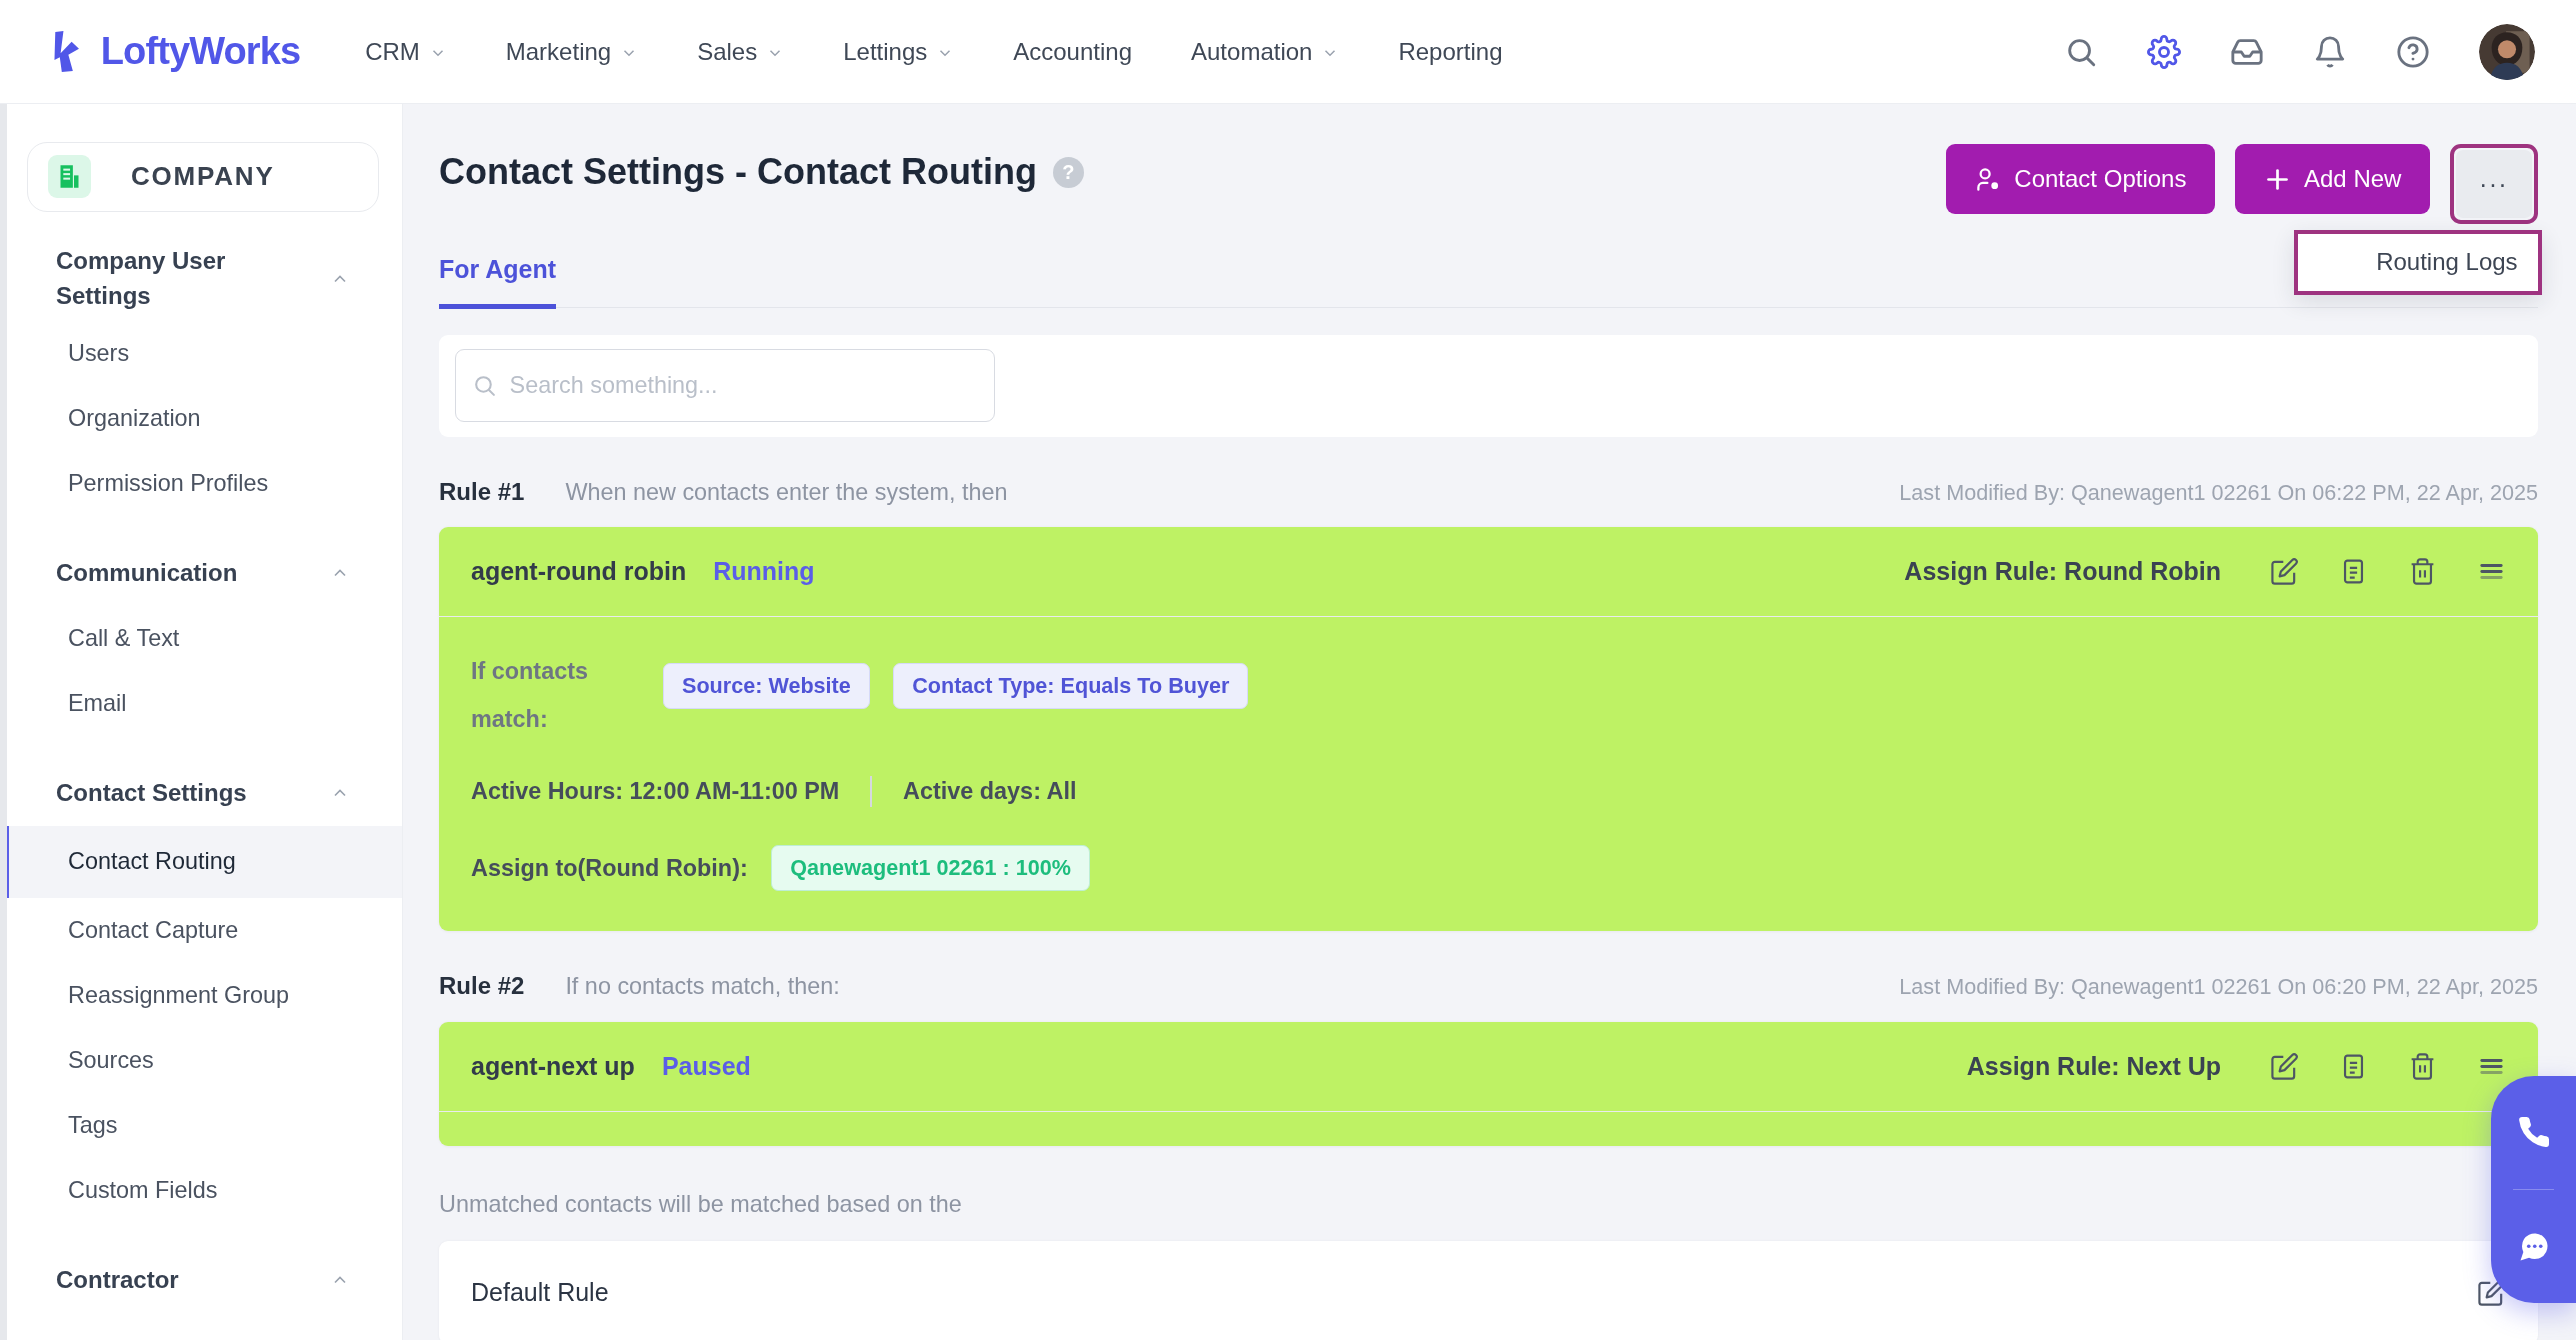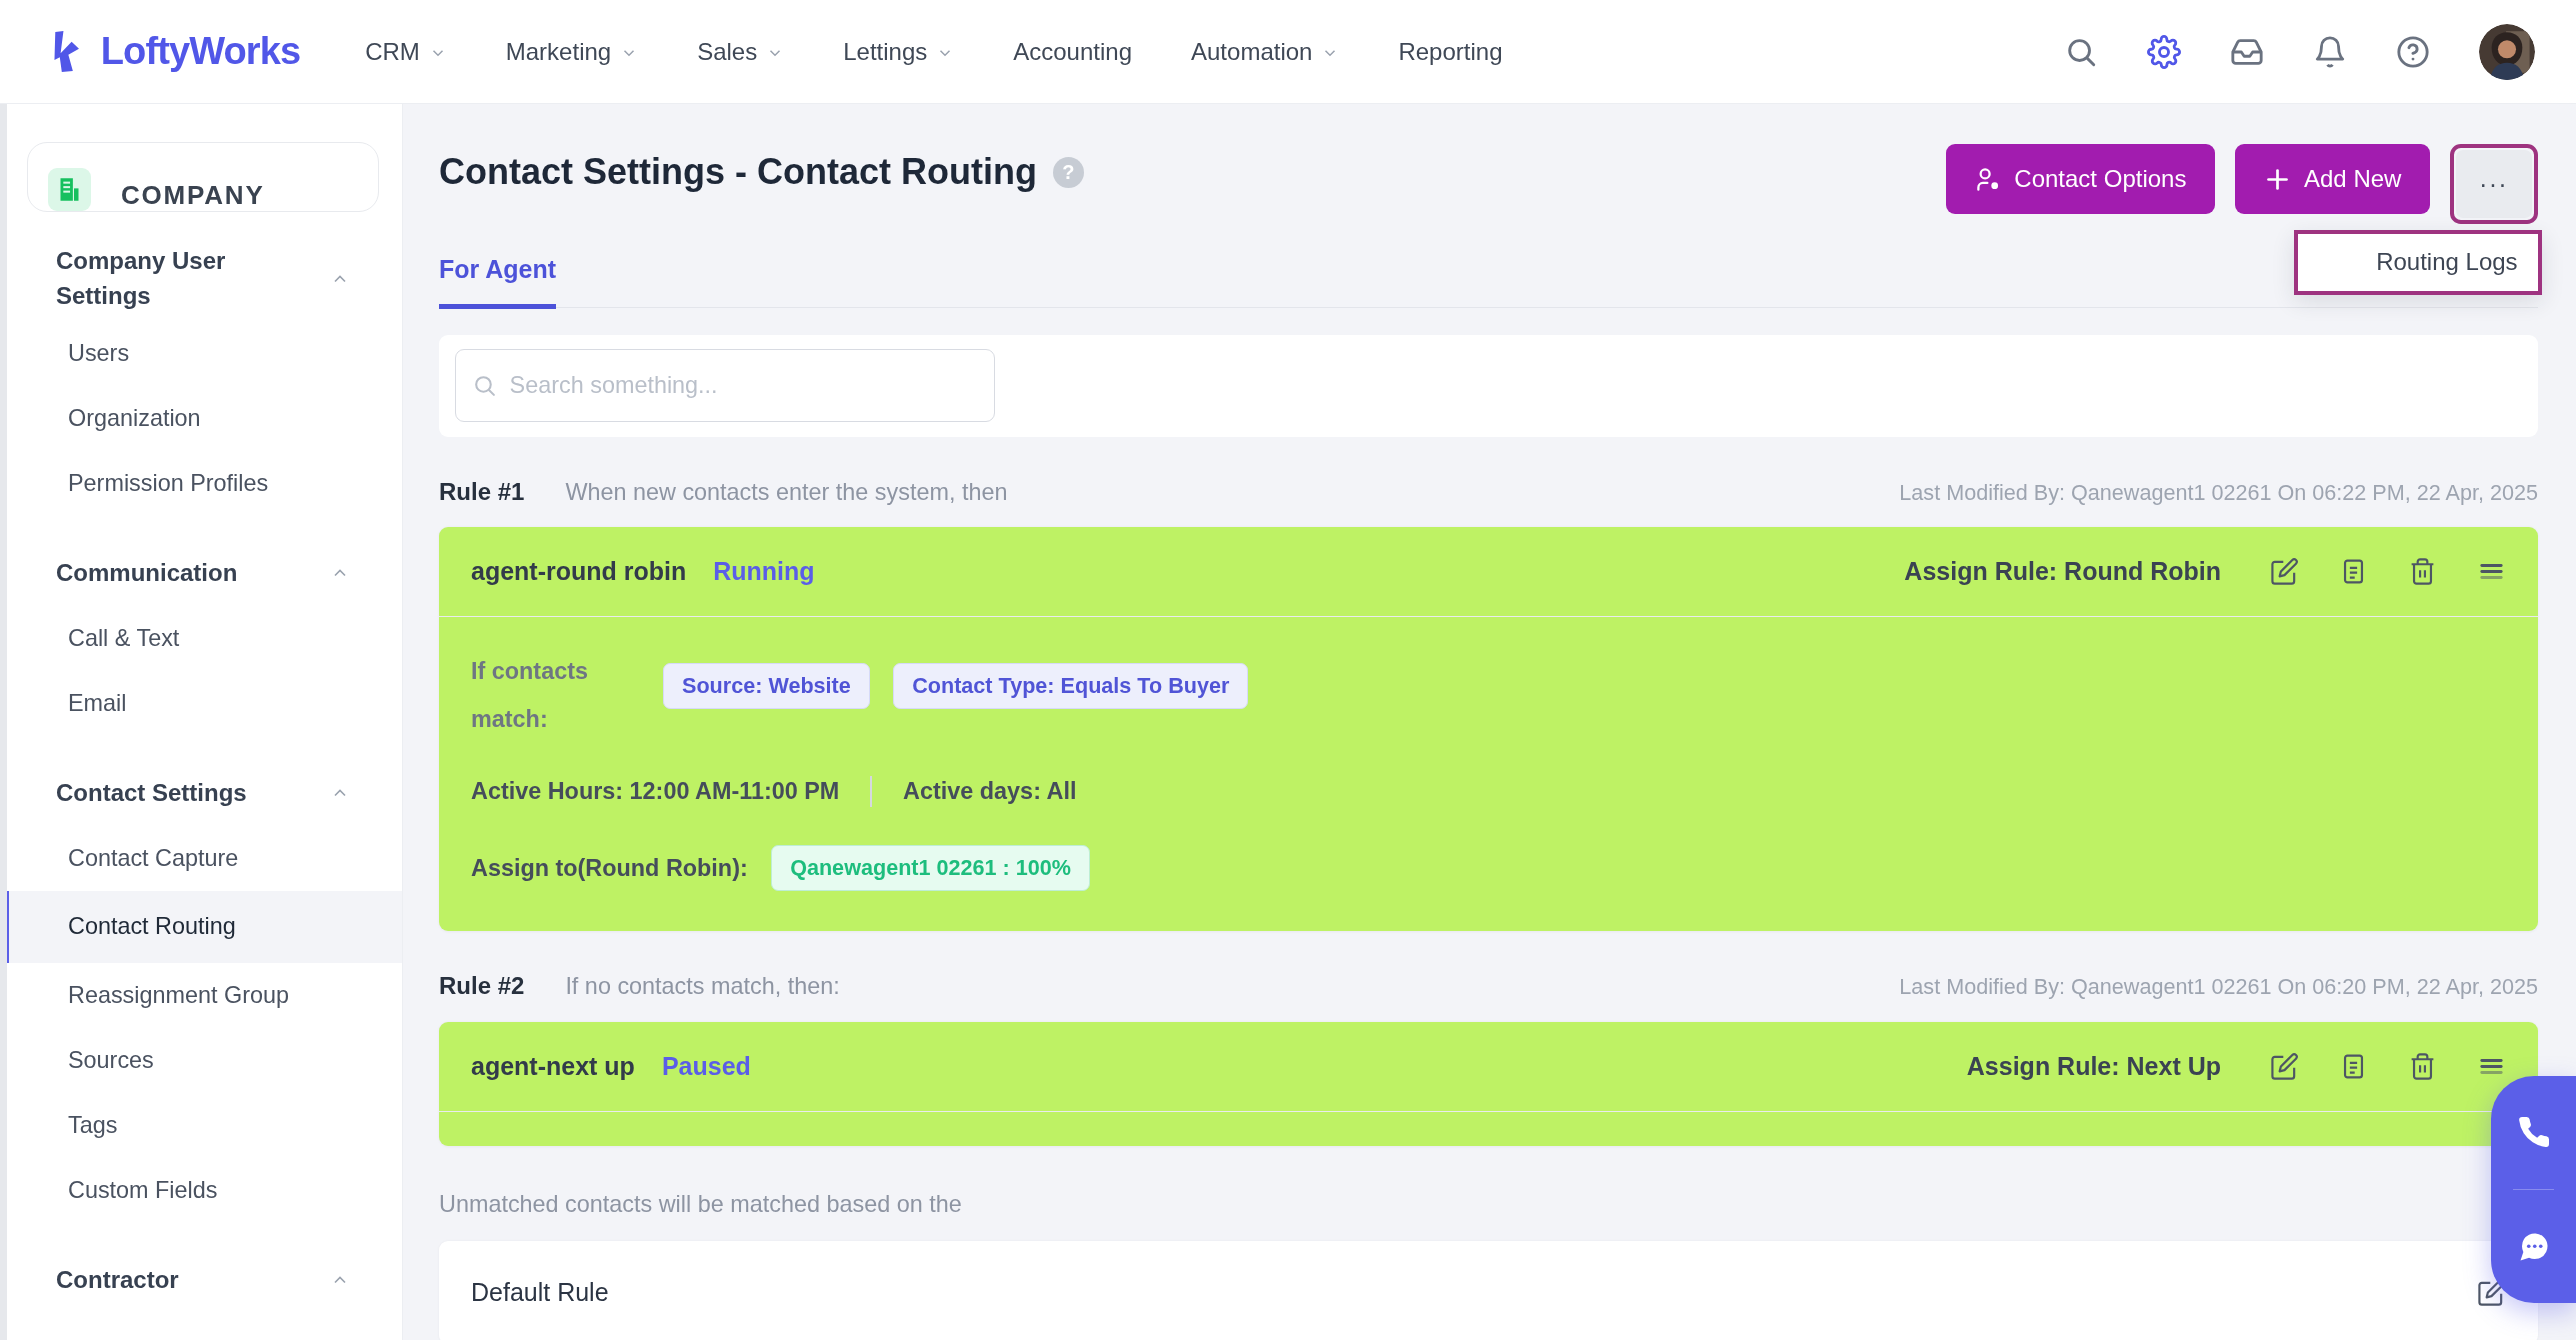"COMPANY" .company-card { align-items: flex-end -> center; gap: 30px -> 40px }
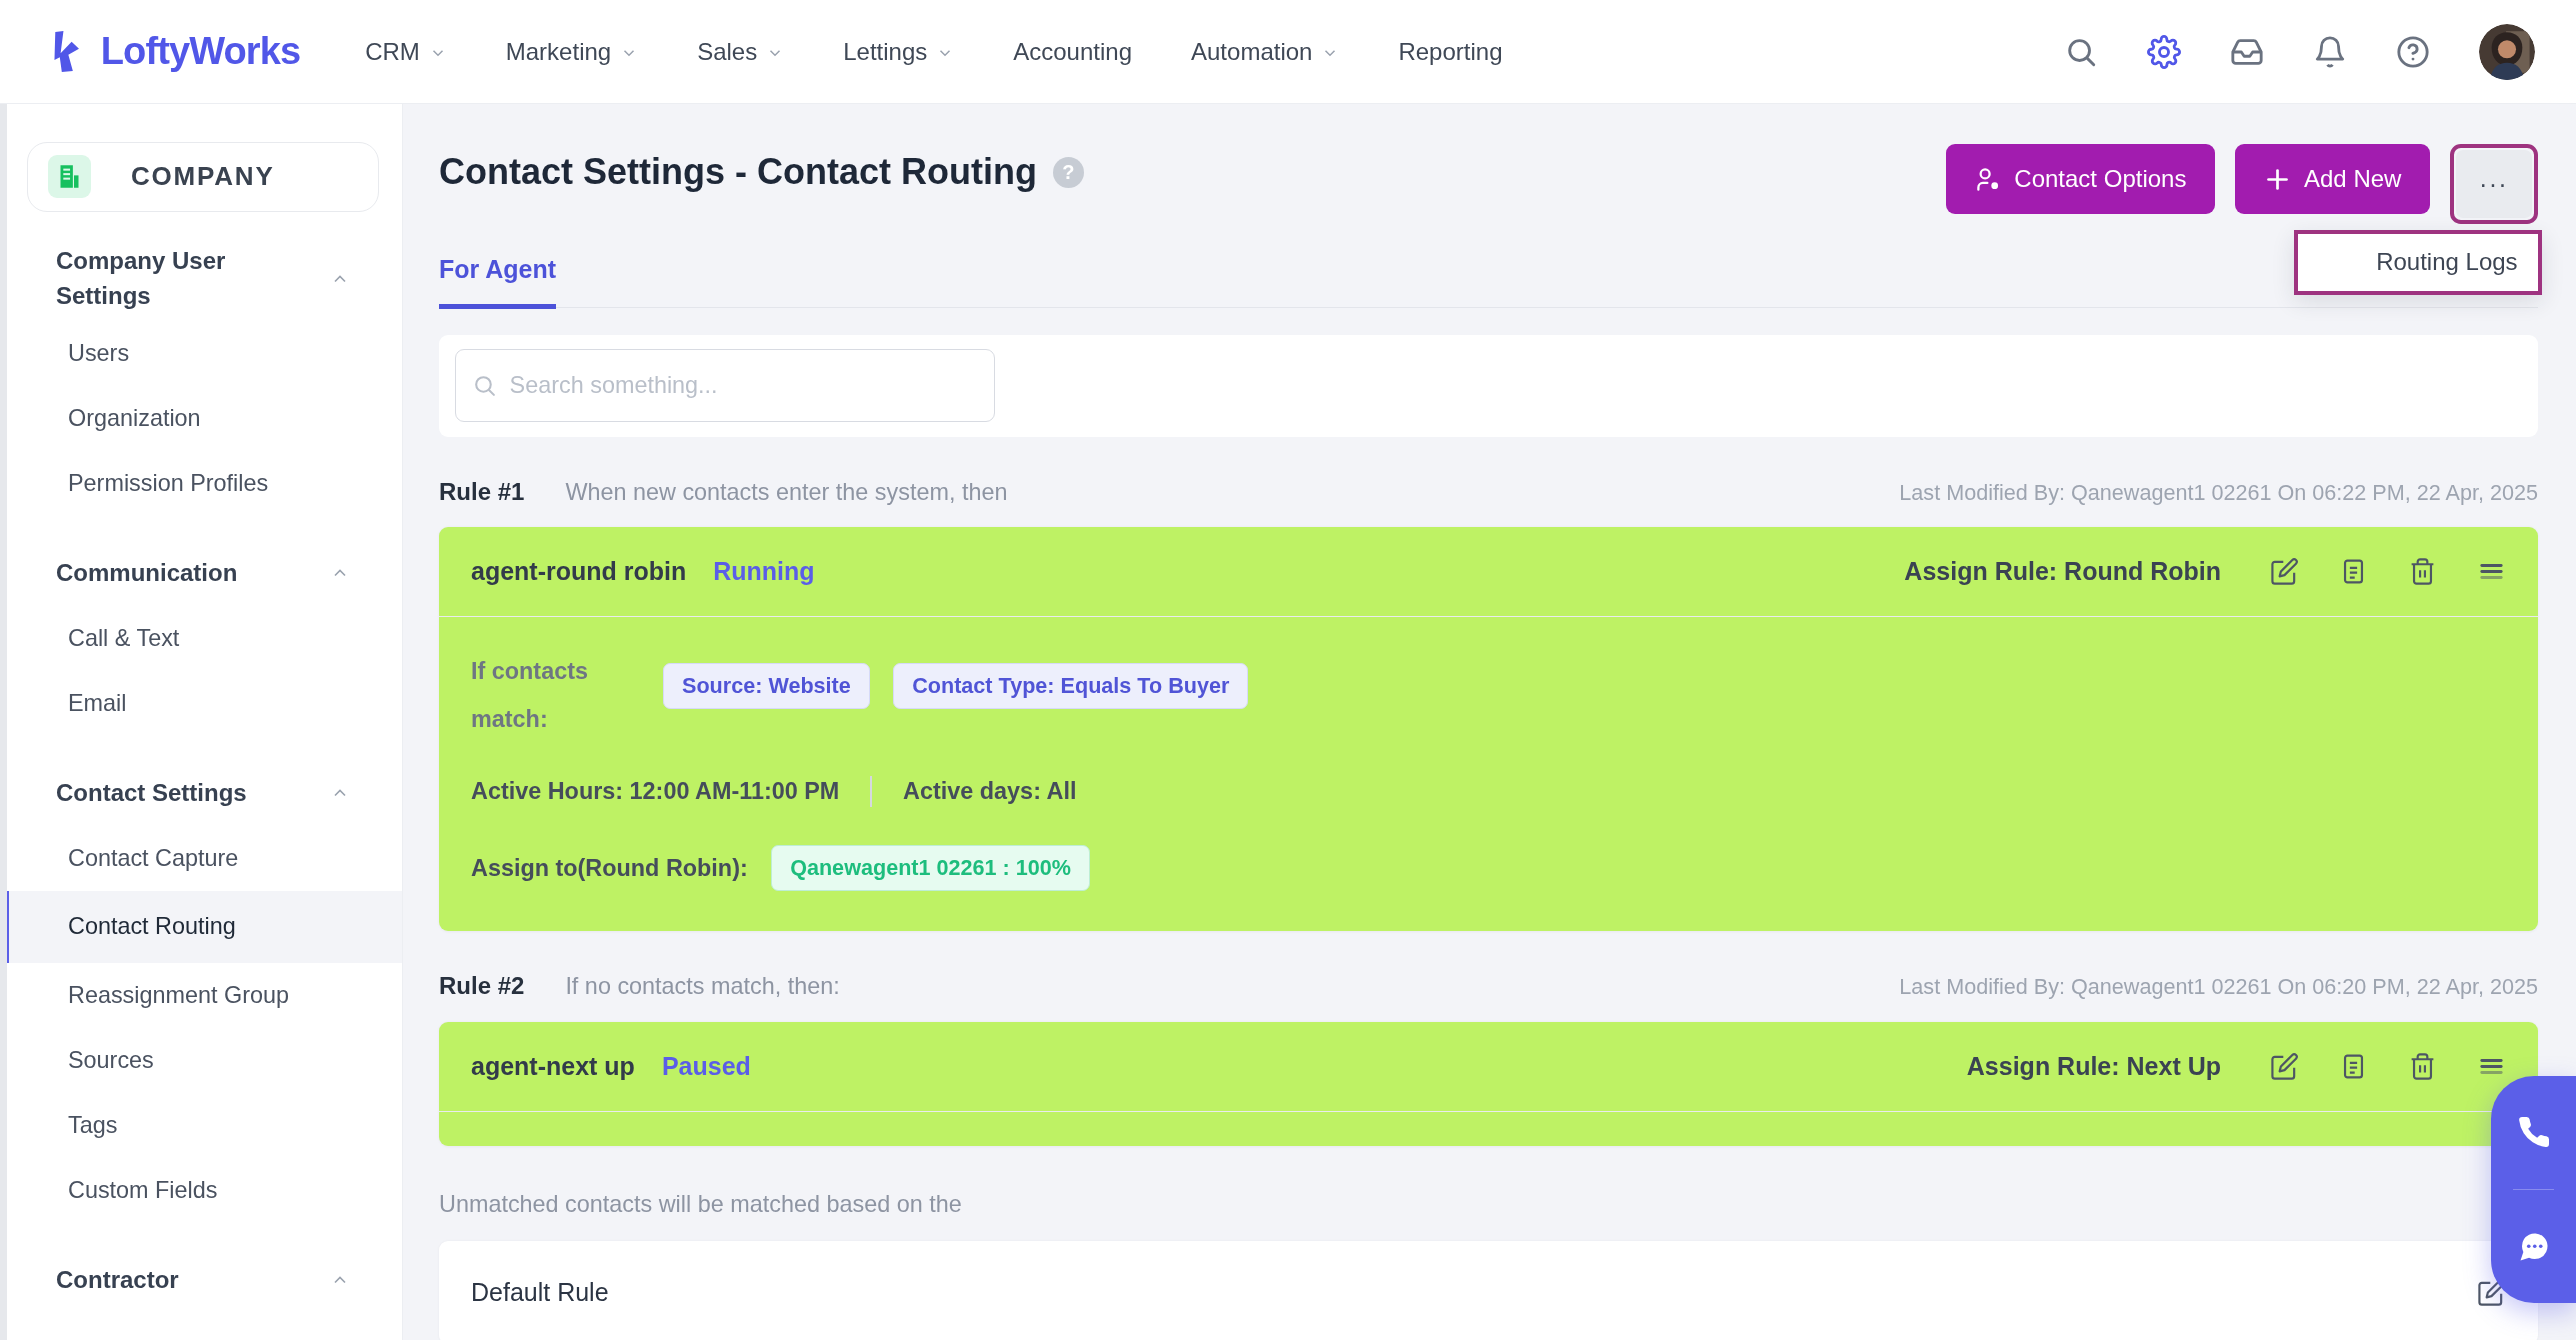"Contact Capture" div.side-item { order: before "Contact Routing" -> after "Contact Routing" }
